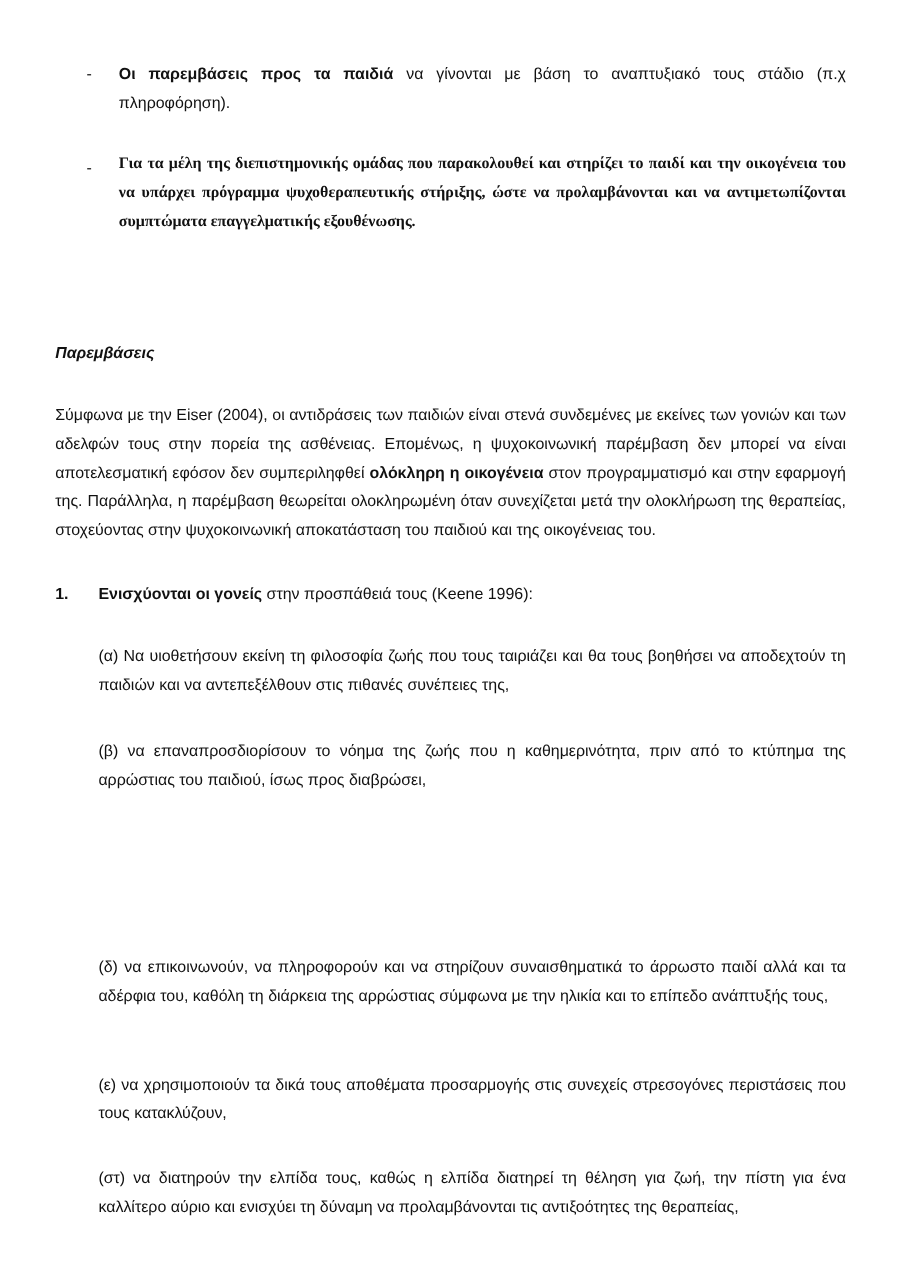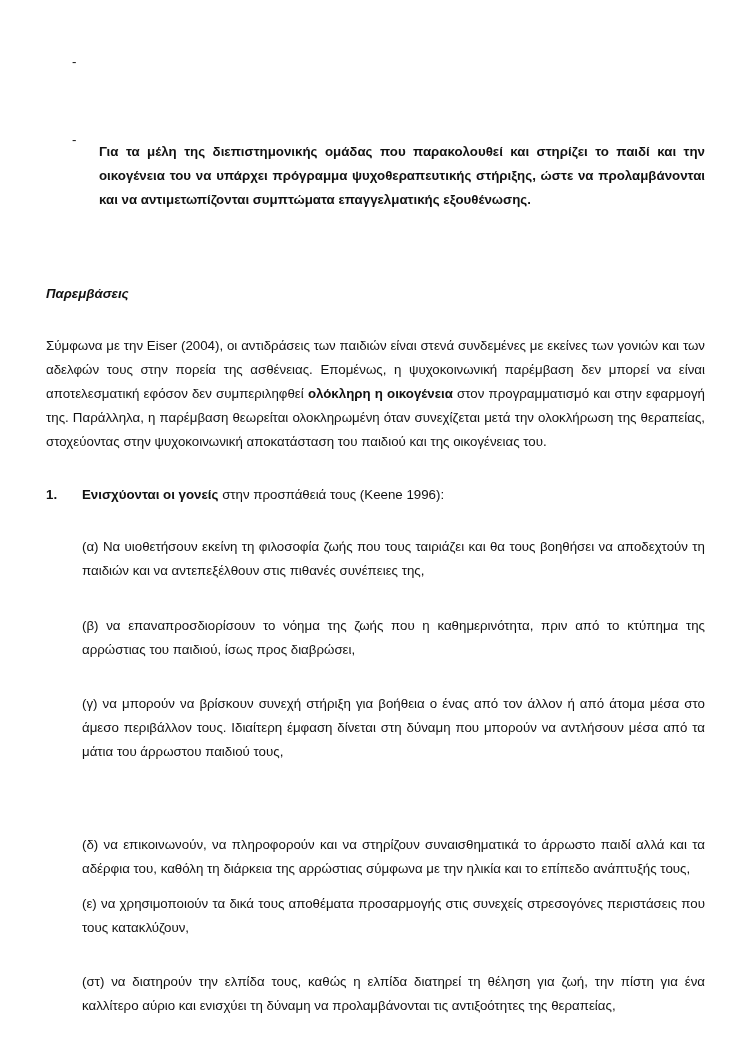"Οι παρεμβάσεις προς τα παιδιά" p.p { html: none -> <p> <b>Οι παρεμβάσεις προς τα παιδιά</b><span> να γίνονται με βάση το αναπτυξιακό τους στάδιο (π.χ πληροφόρηση).</span> </p> }
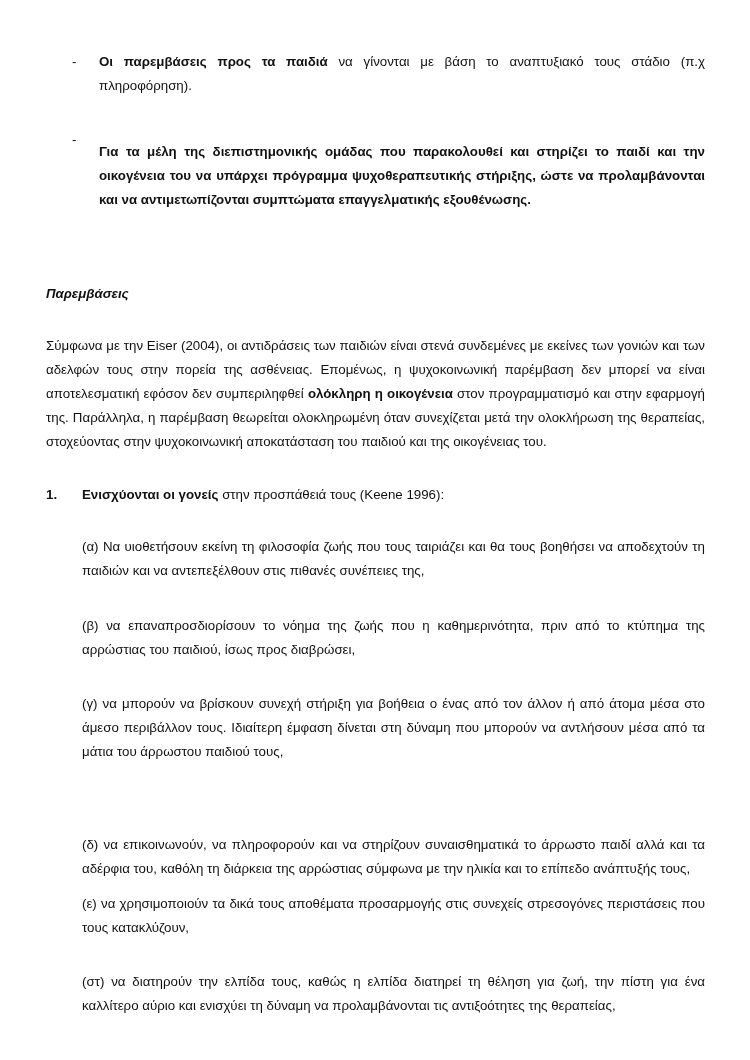"Για τα μέλη της διεπιστημονικής" p.p { font-family: none -> Liberation Serif, serif; top: 140px -> 124px }
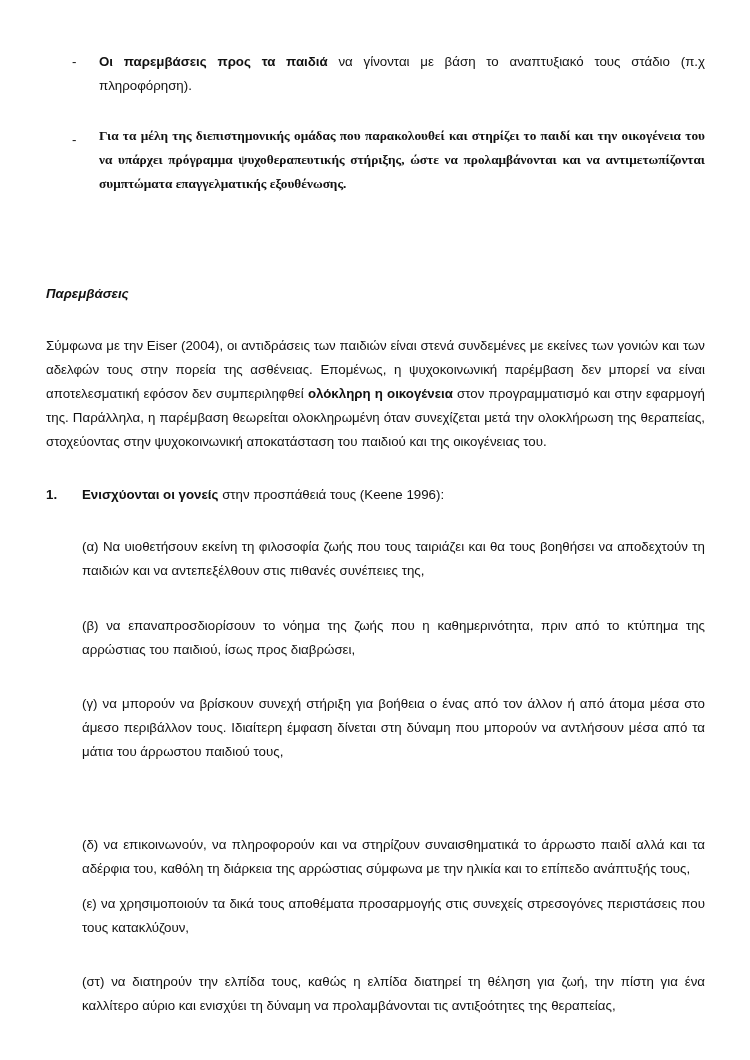"(γ) να μπορούν να βρίσκουν" p.p { html: <p>(γ) να μπορούν να βρίσκουν συνεχή στήριξη για βοήθεια ο ένας από τον άλλον ή από άτομα μέσα στο άμεσο περιβάλλον τους. Ιδιαίτερη έμφαση δίνεται στη δύναμη που μπορούν να αντλήσουν μέσα από τα μάτια του άρρωστου παιδιού τους,</p> -> none }
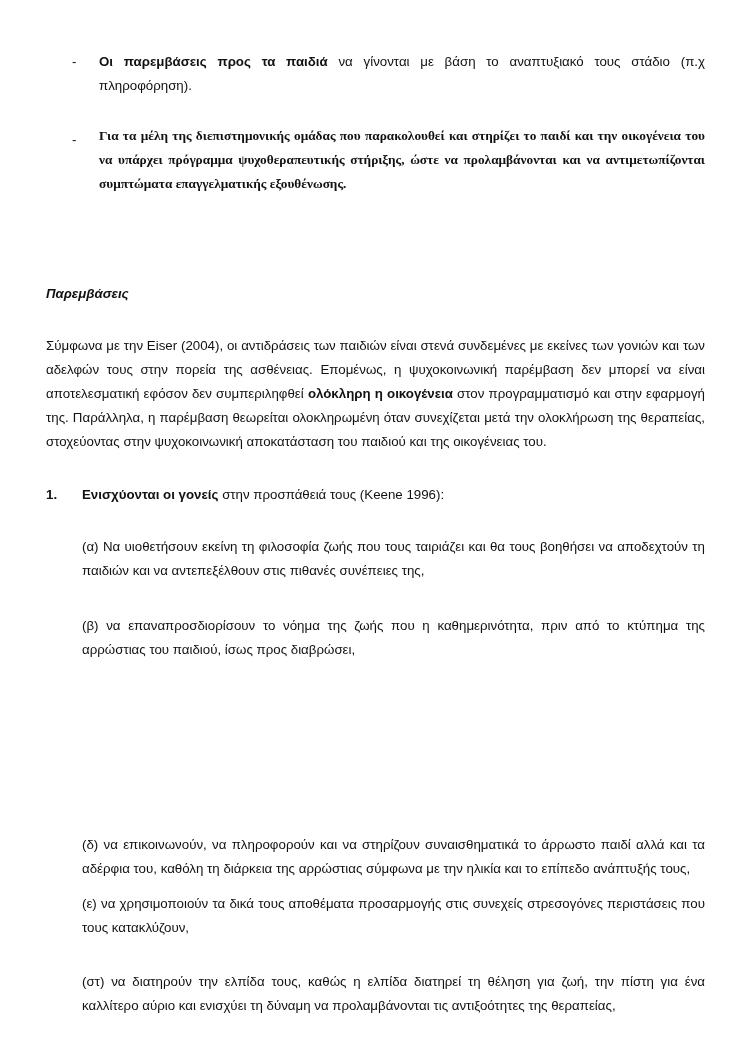"(δ) να επικοινωνούν, να πληροφορούν" p.p { margin-top: 39px -> none }
